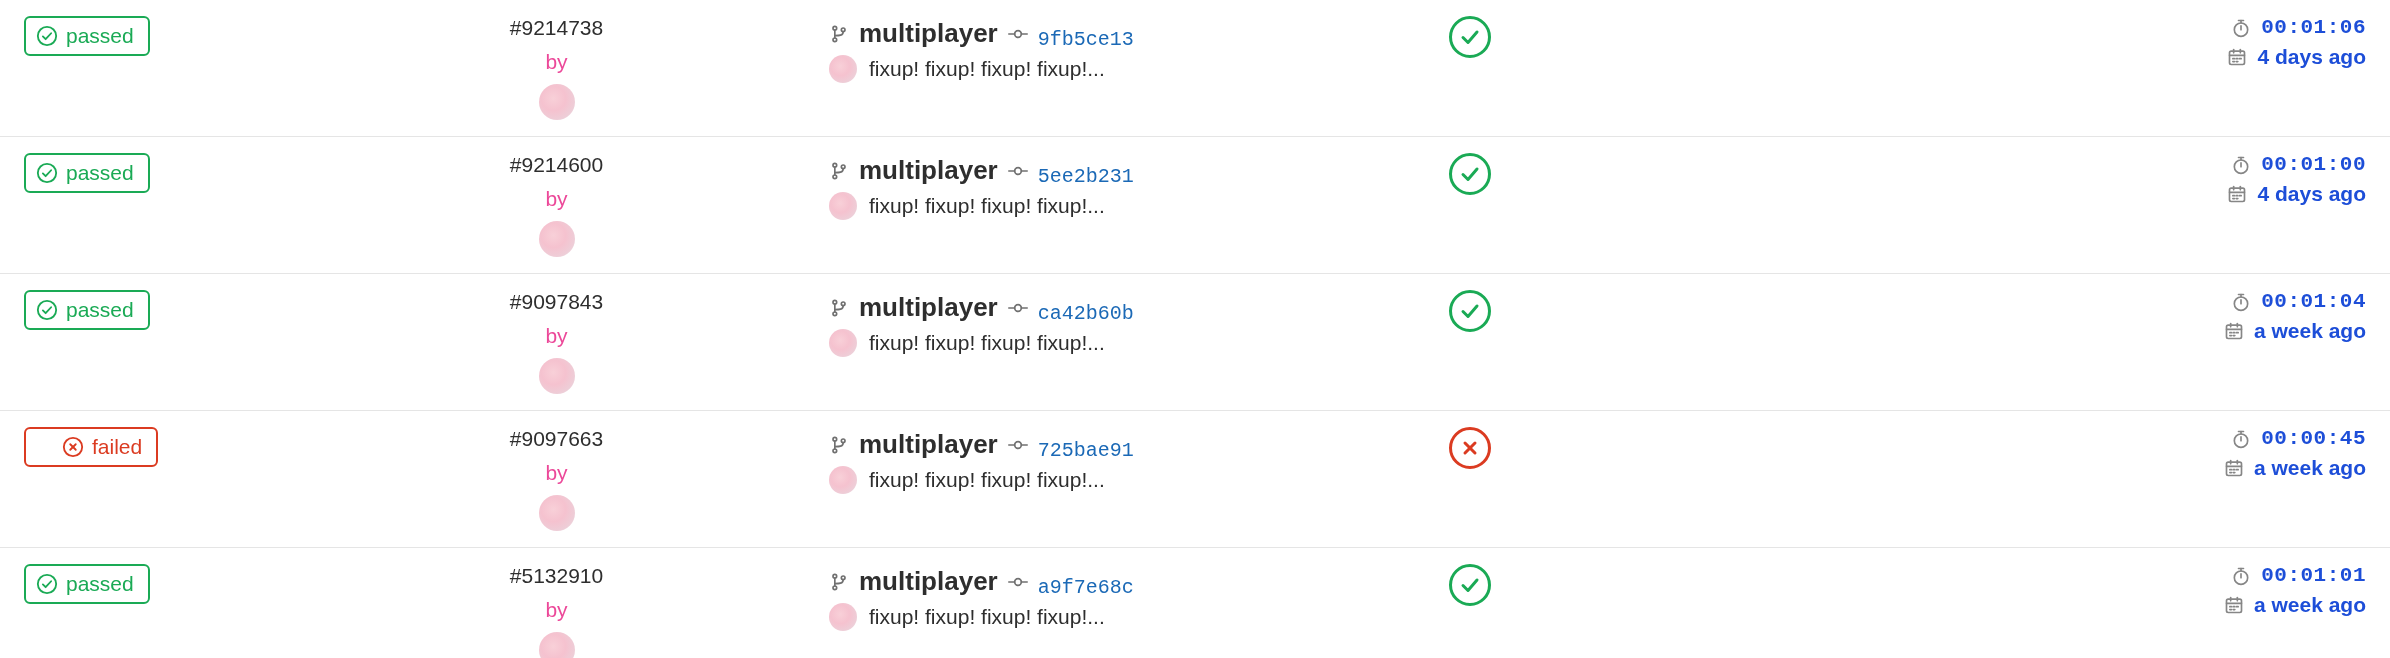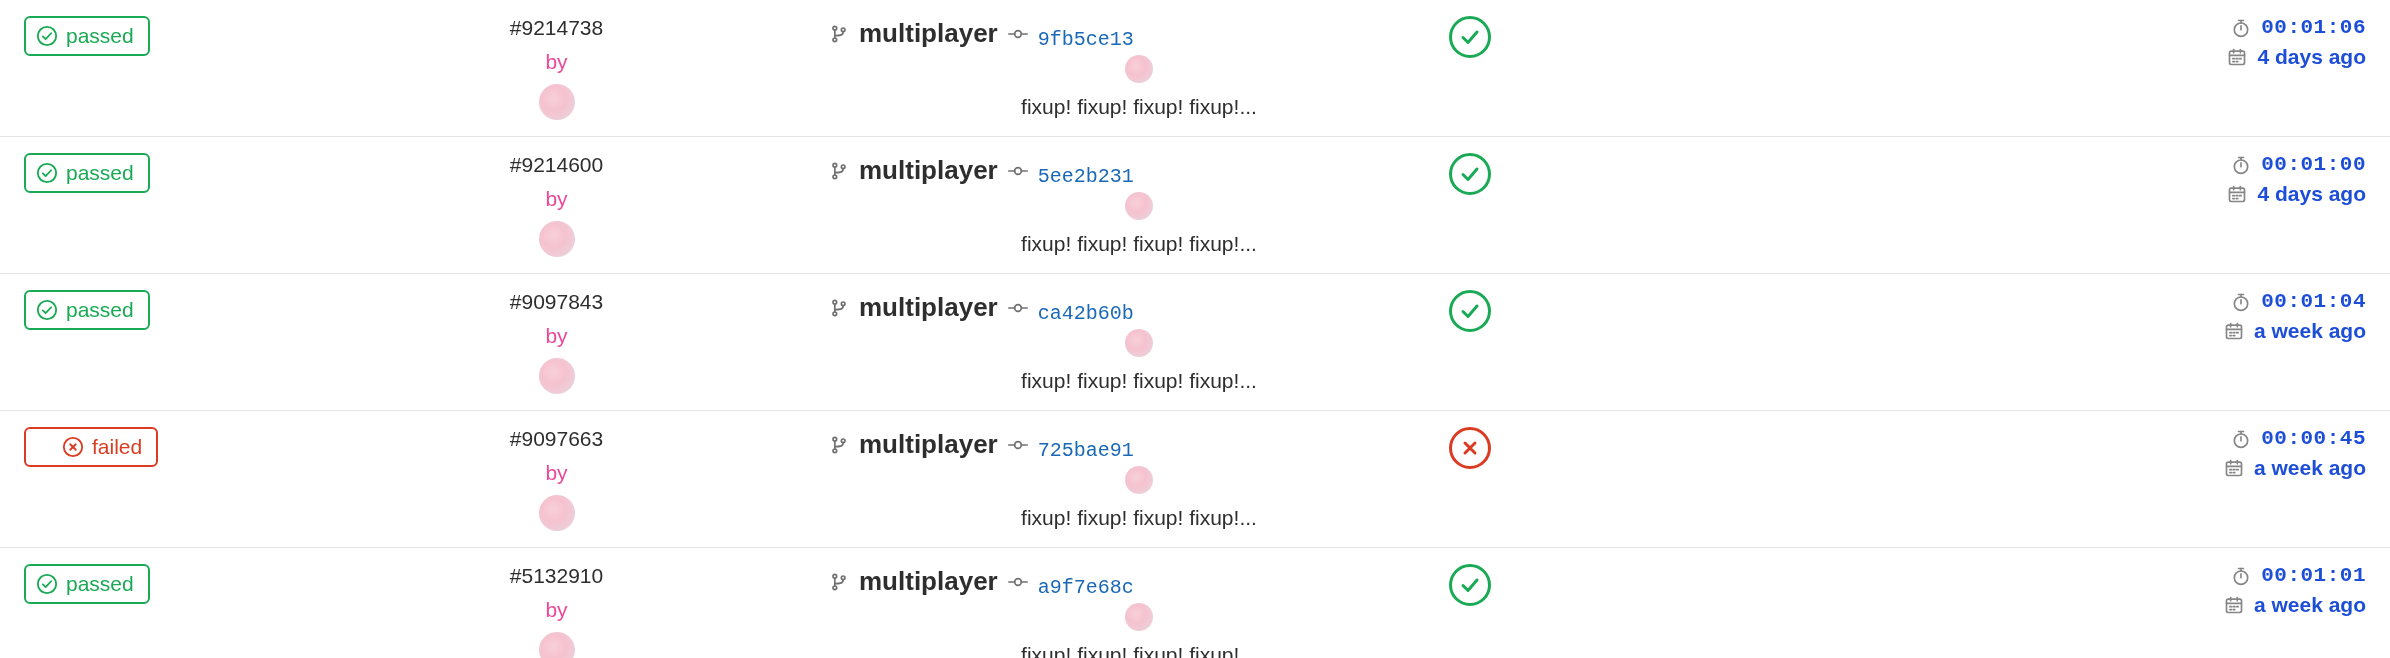"fixup! fixup! fixup! fixup!..." .commit-line2 { flex-direction: column -> none }
